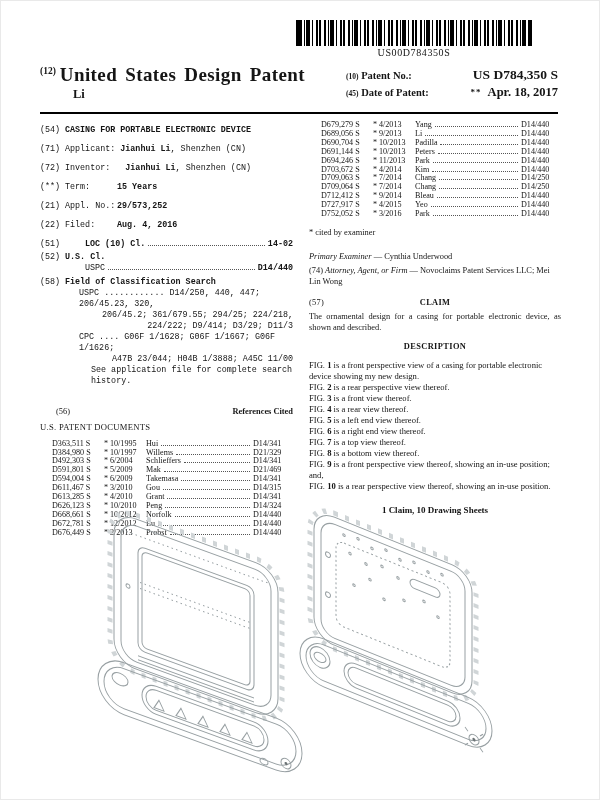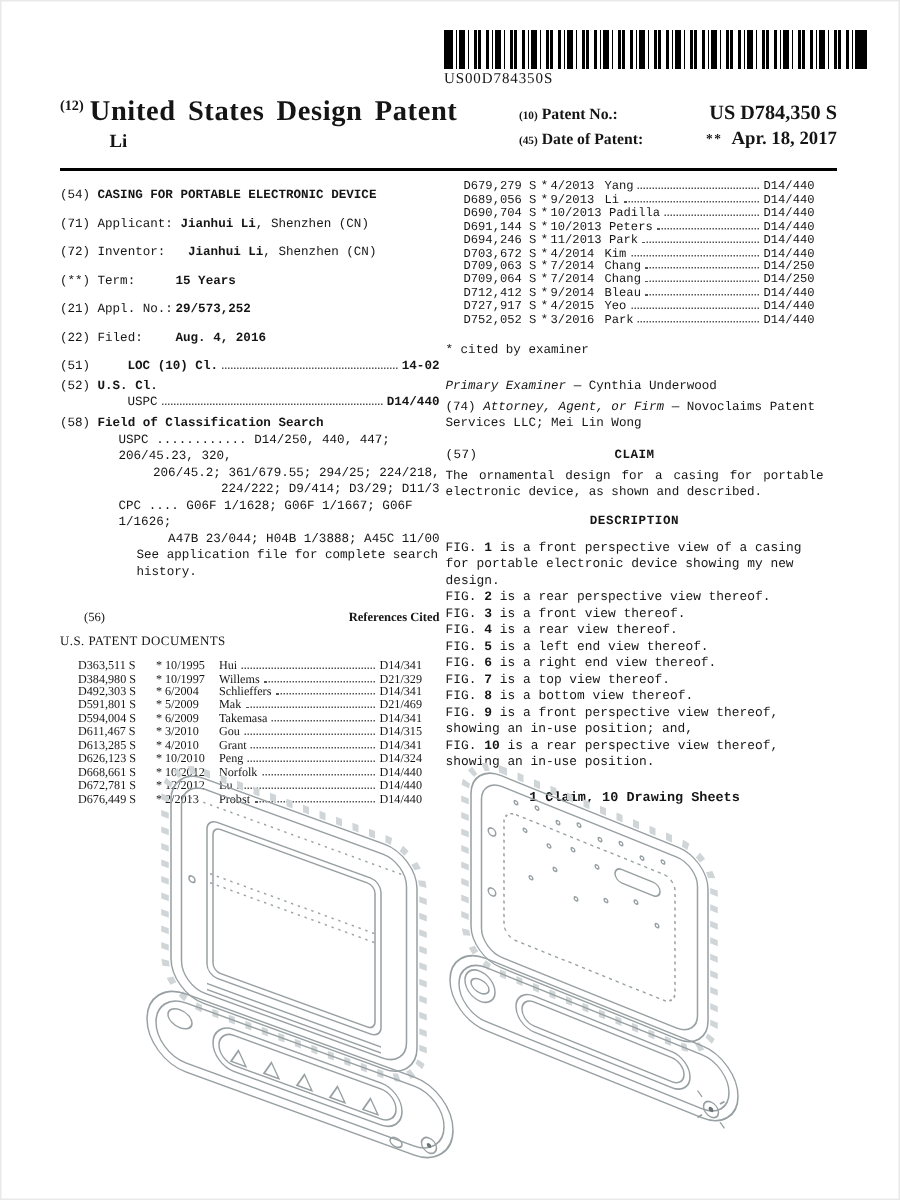"US00D784350S" .barcode-wrap { text-align: left -> center; width: 282px -> 236px }
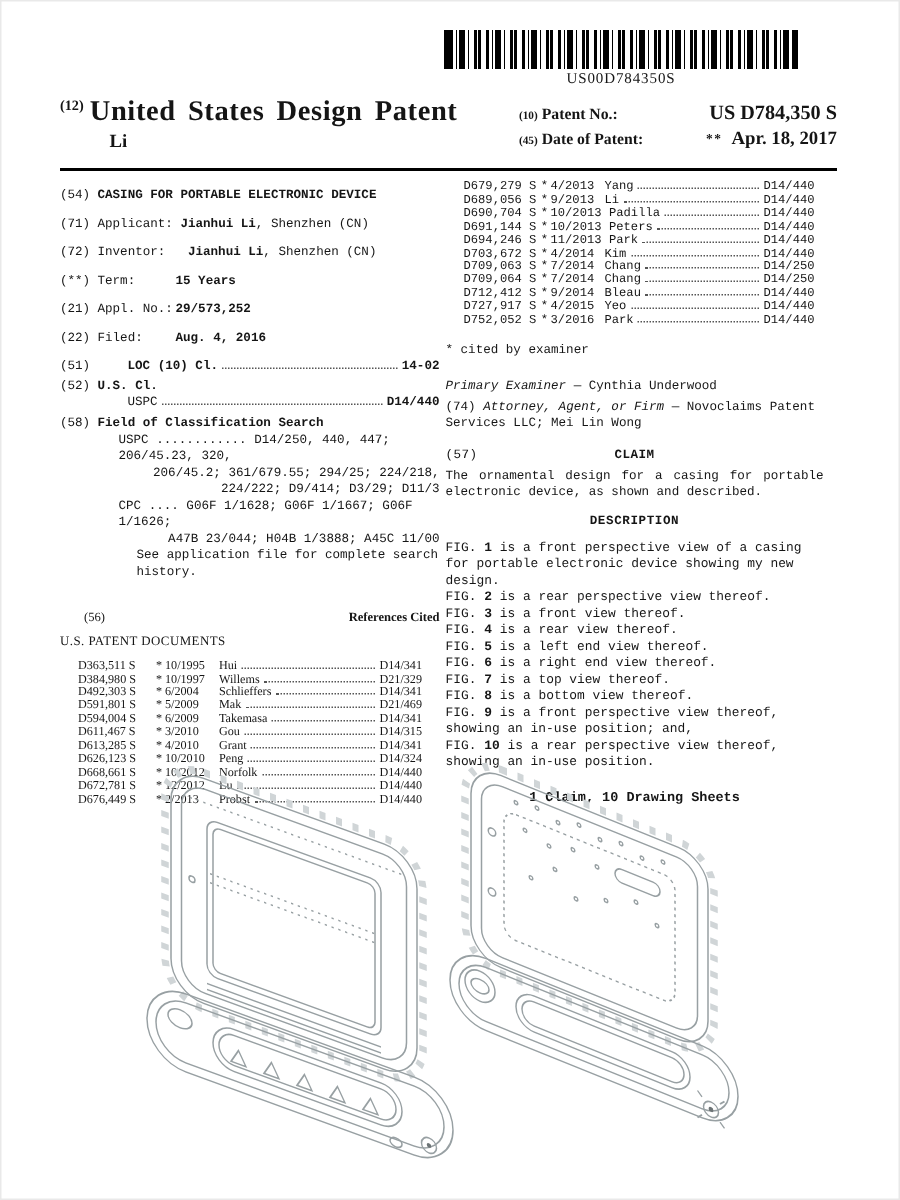"D679,279 S" .col-right { font-family: Liberation Mono, monospace -> none; left: 297px -> 309px }
